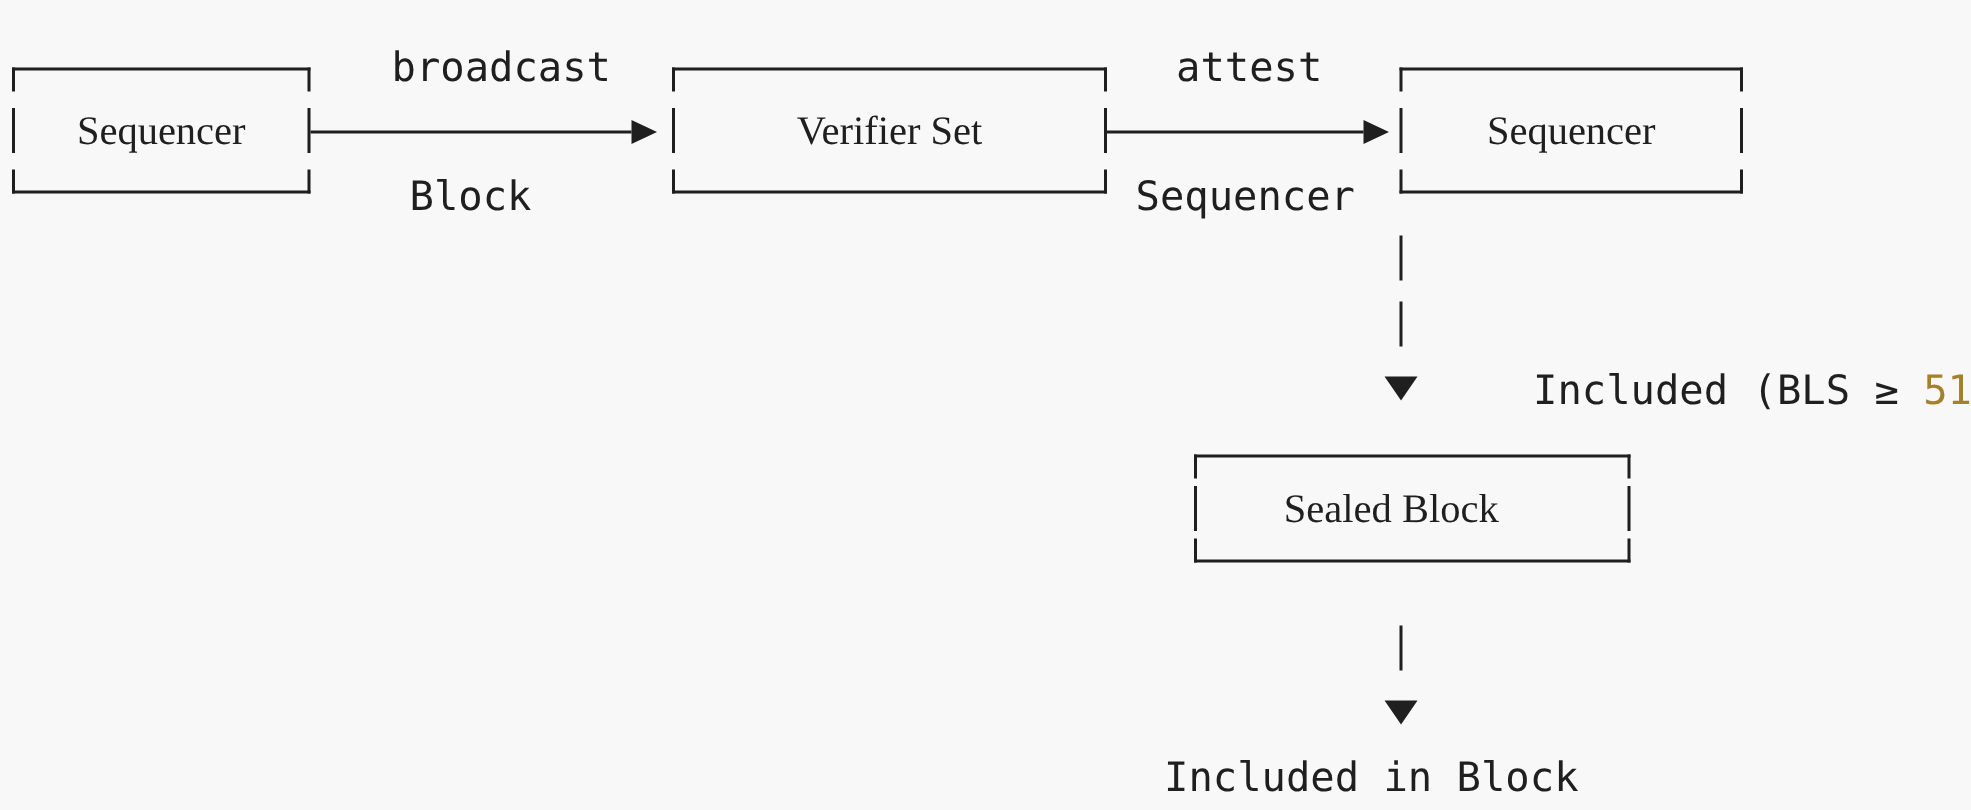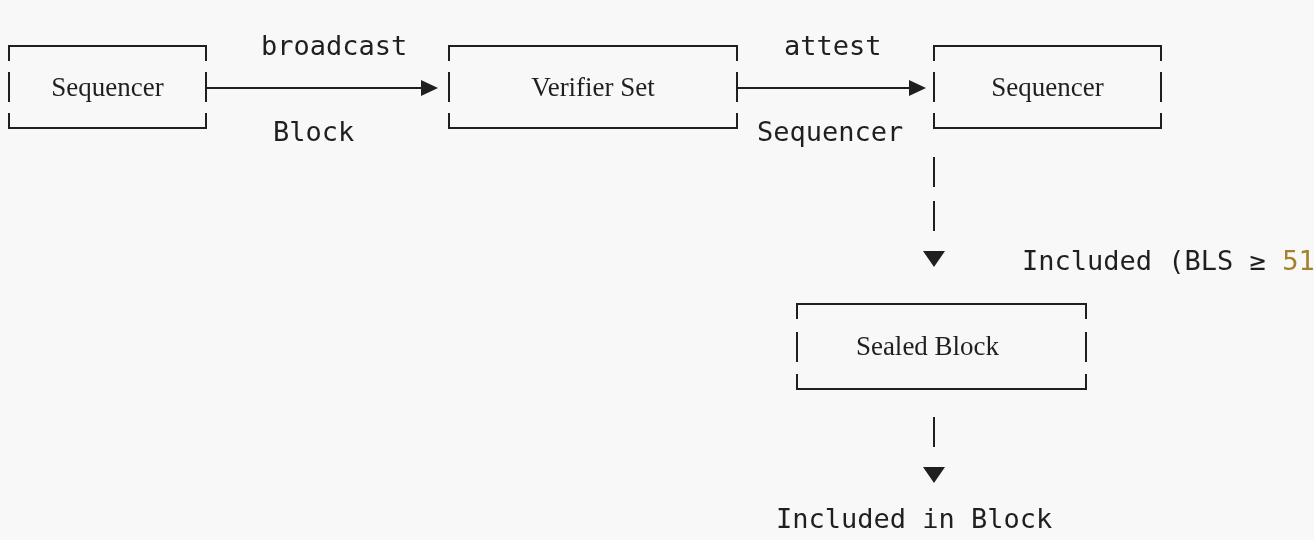"Sealed Block" div.node { height: 87px -> 72px }
